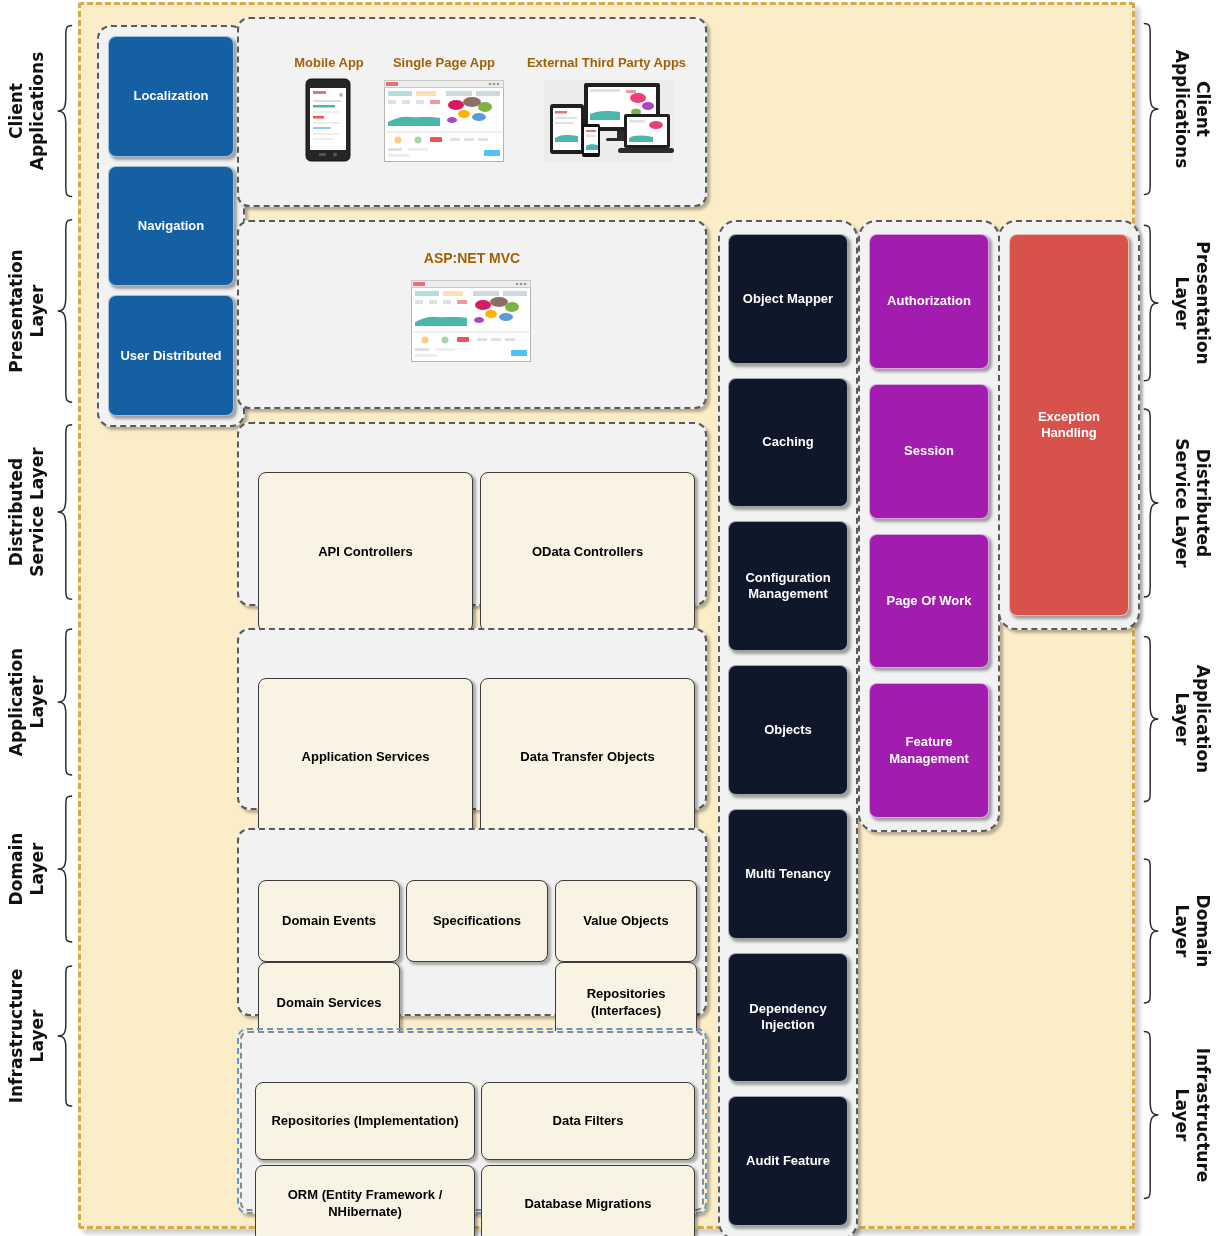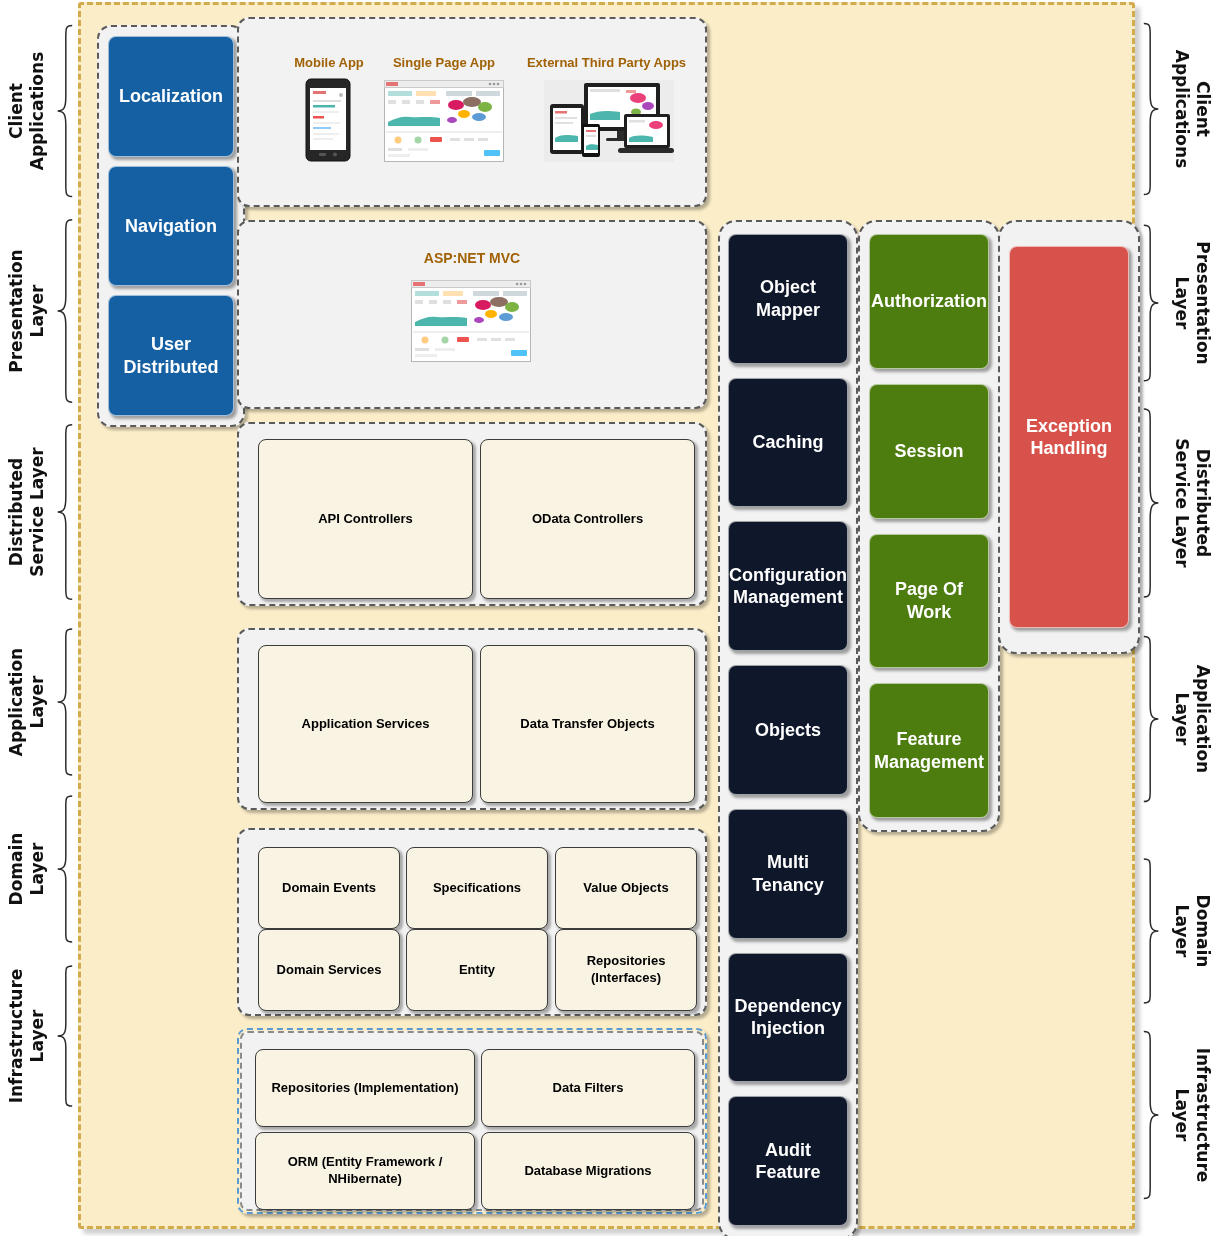"Localization" .cbox { font-size: 18px -> 13px }
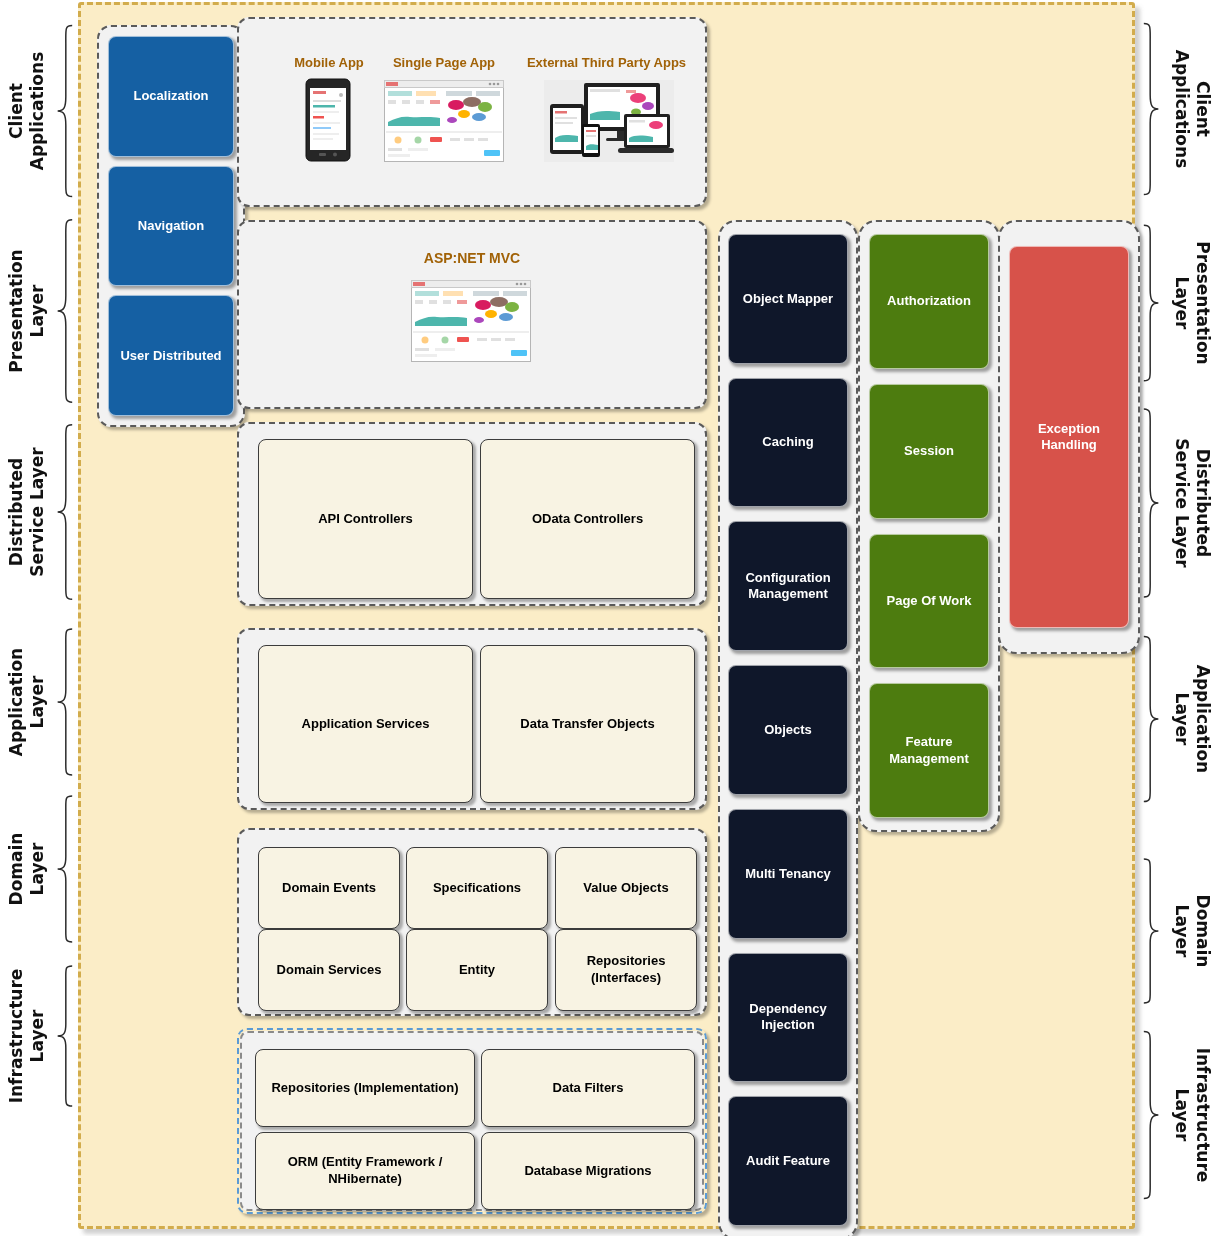"Authorization" .green { background: #4d7c0f -> #a21caf }
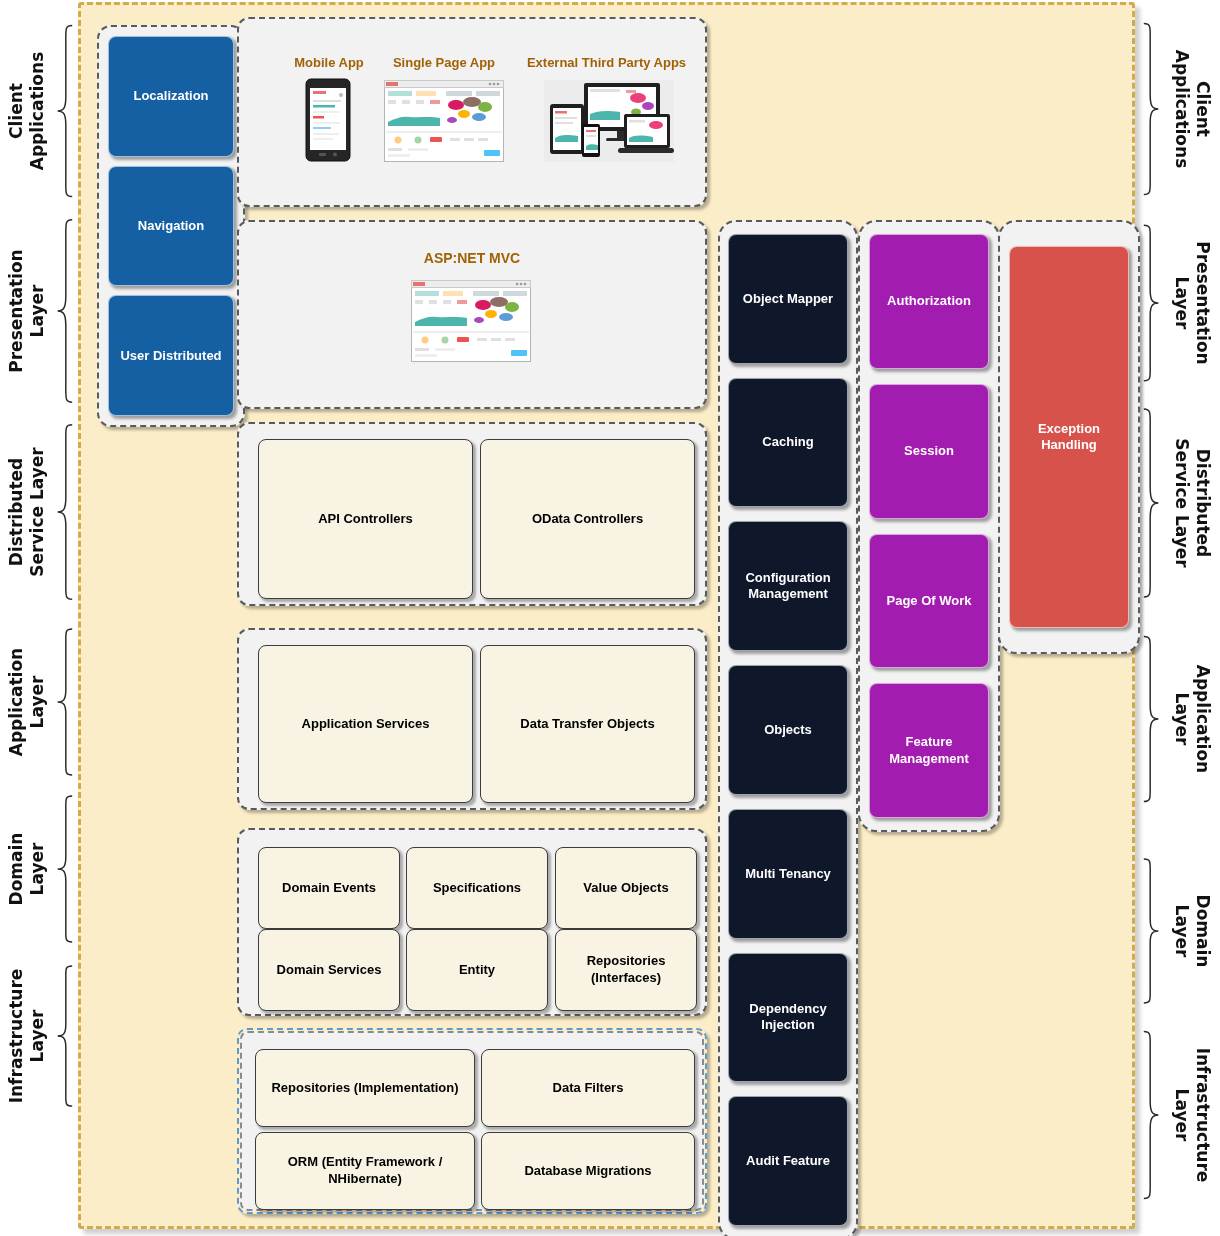"Exception Handling" div.column { padding: 24px 9px -> 12px 9px }
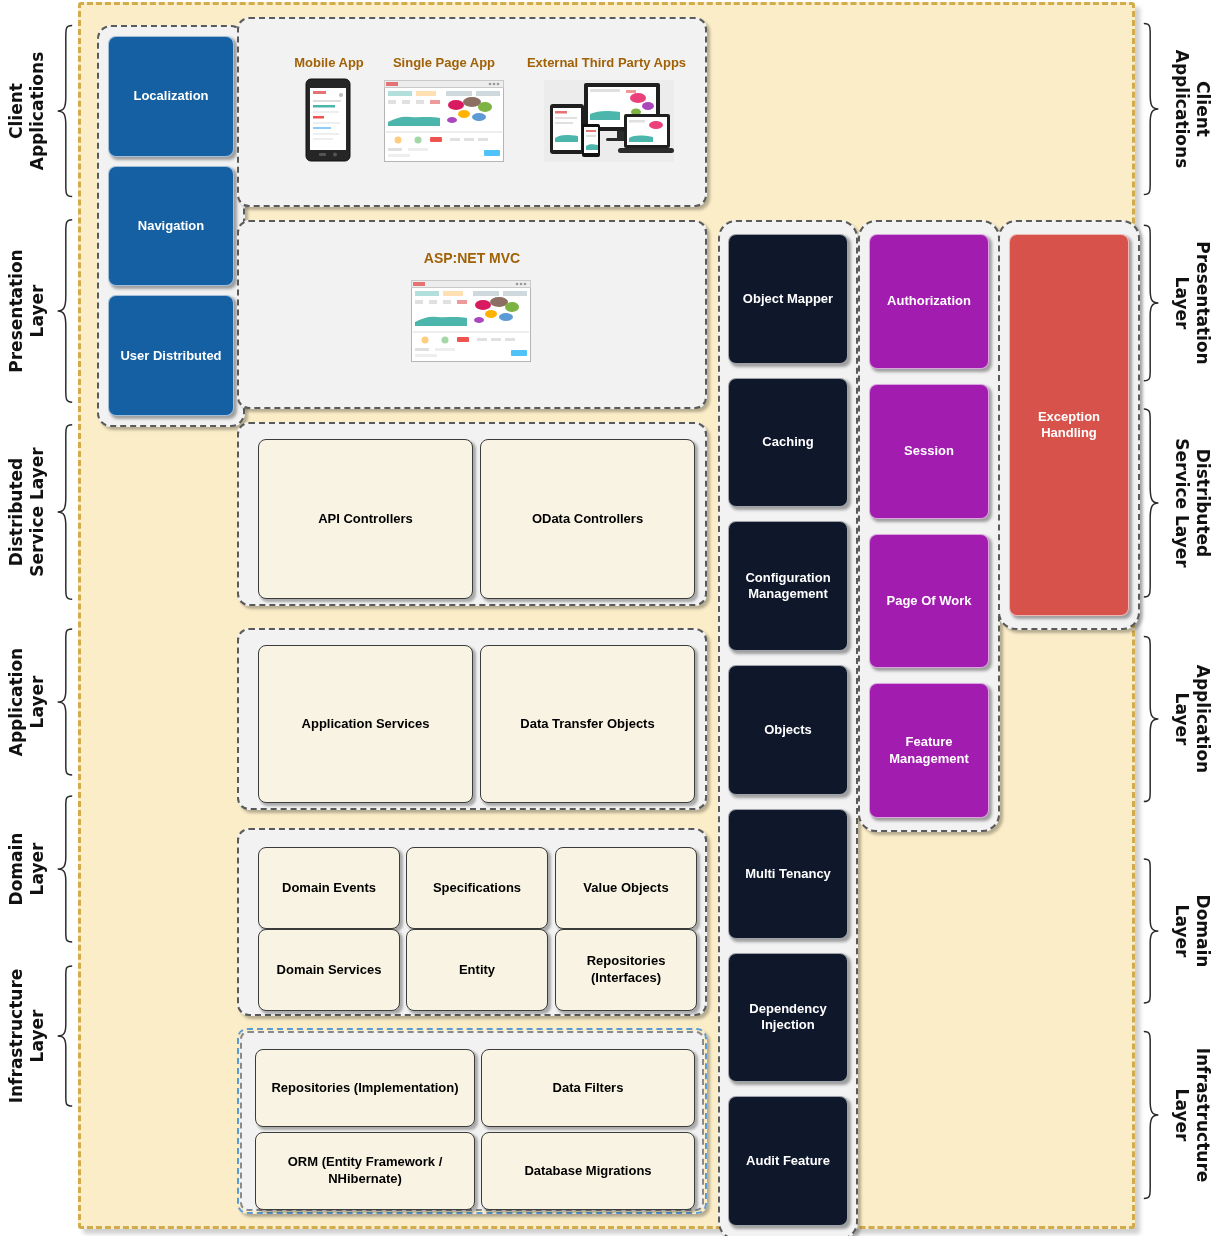"API Controllers" .bbox { margin-top: none -> 33px }
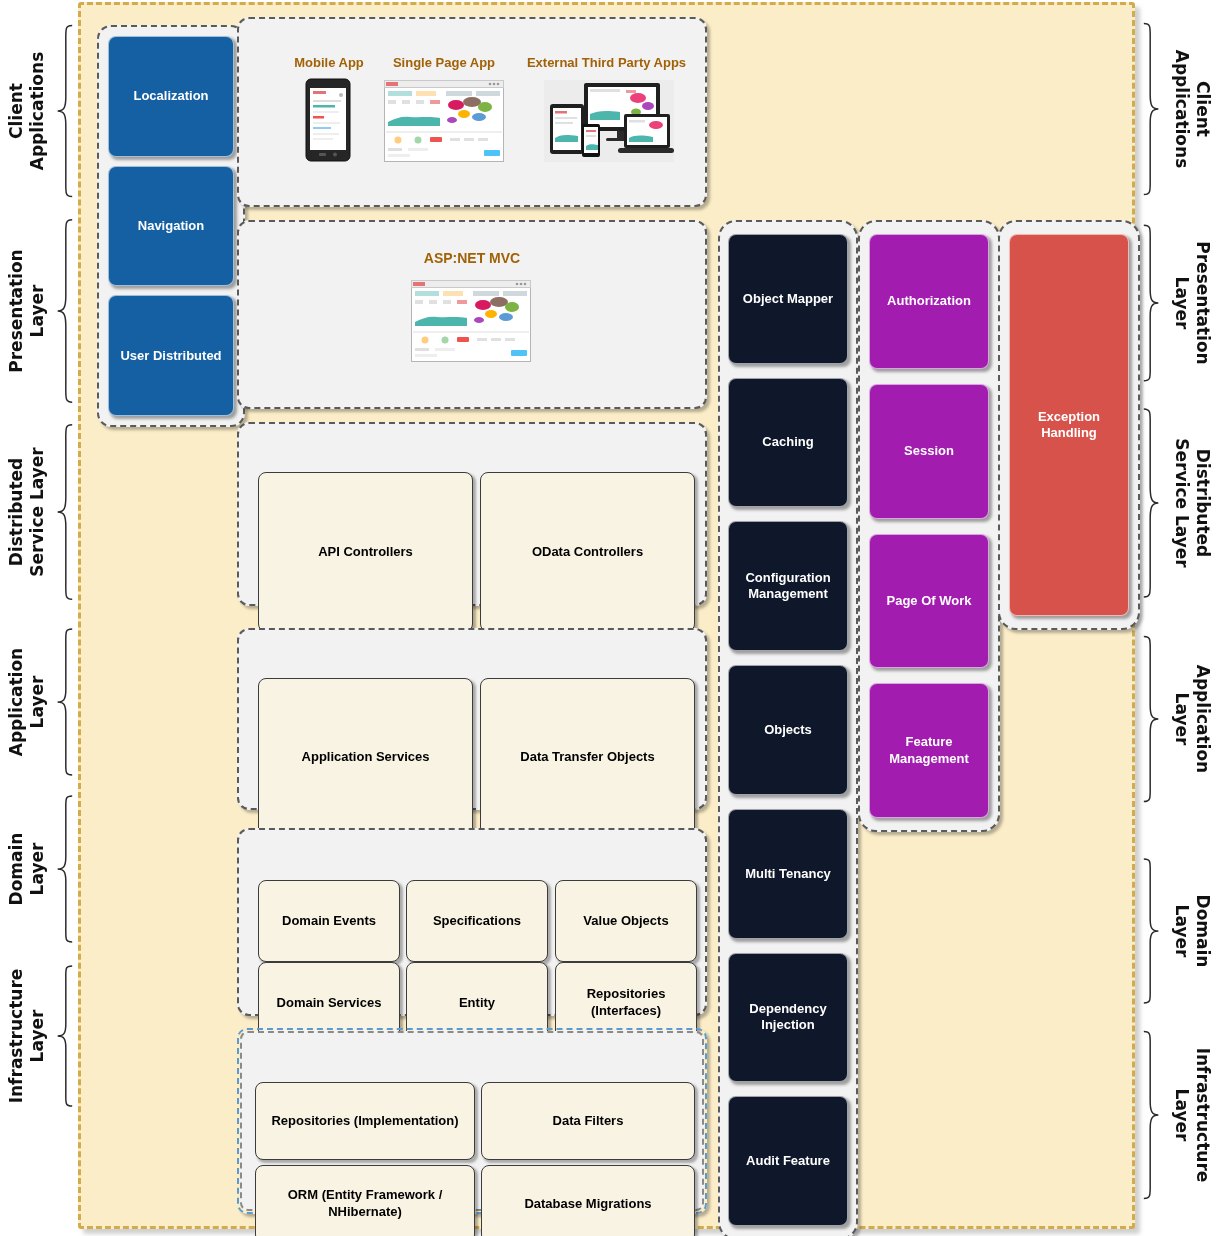"Entity" div.bbox { html: <div>Entity</div> -> none }
